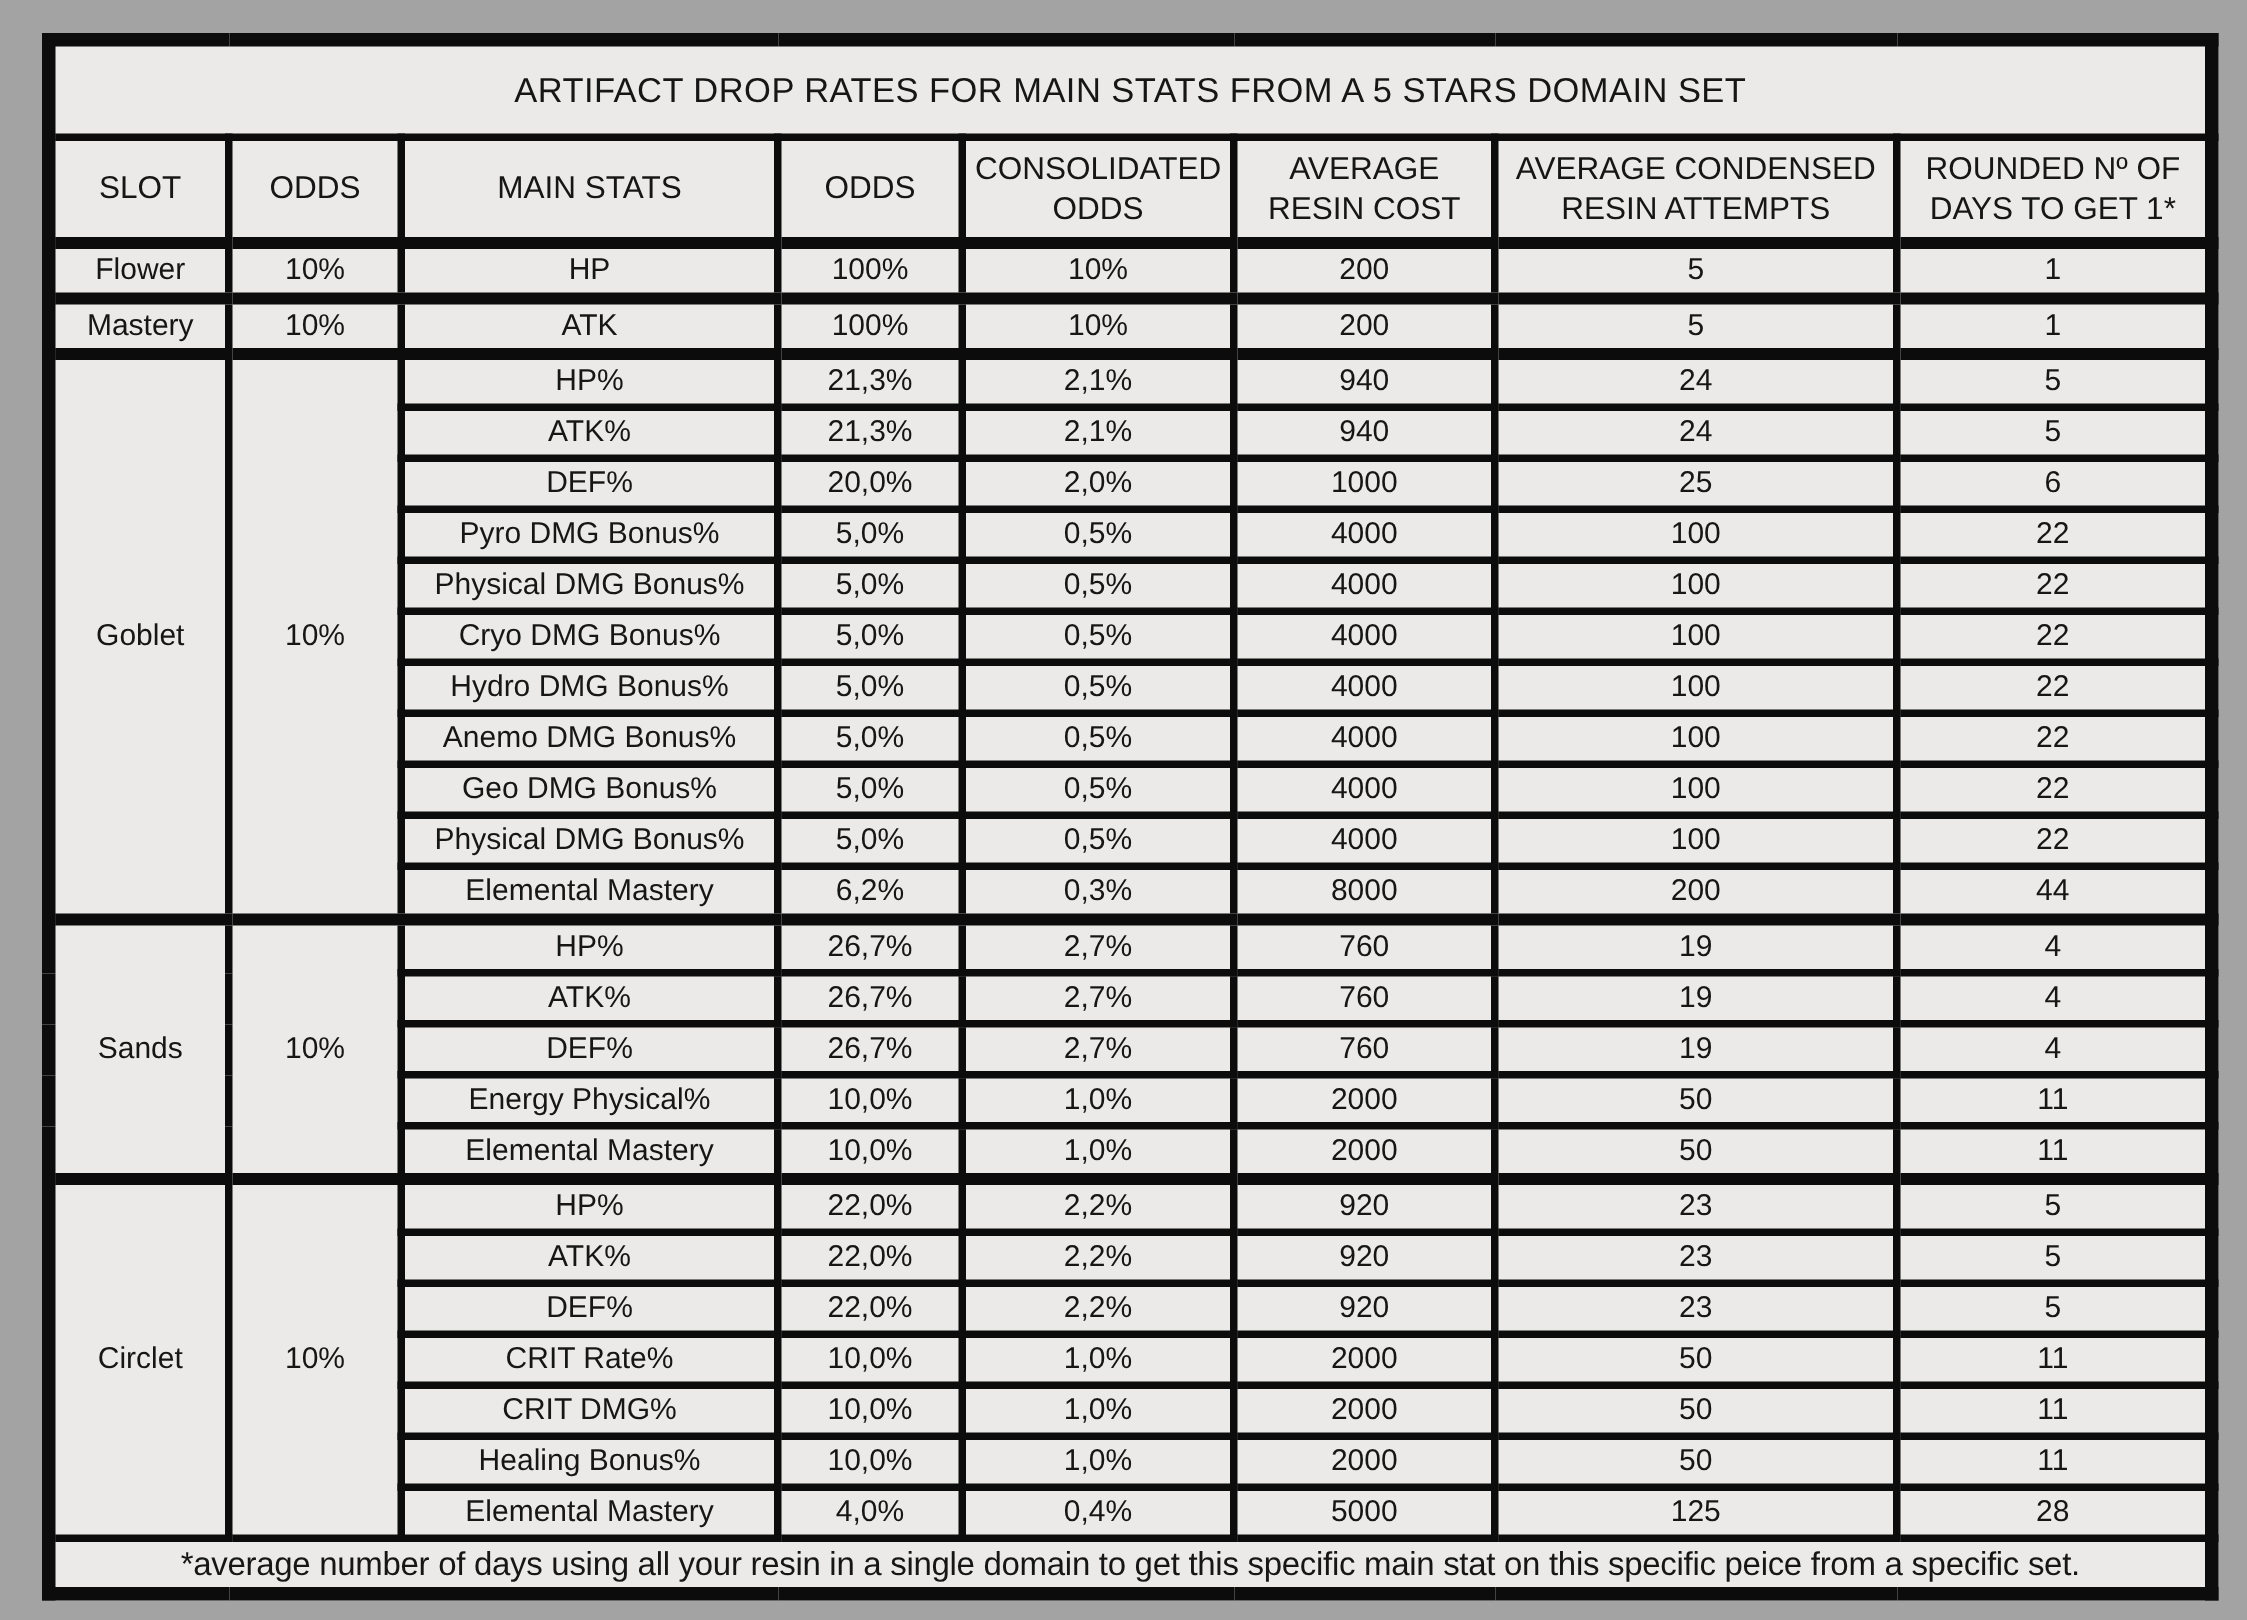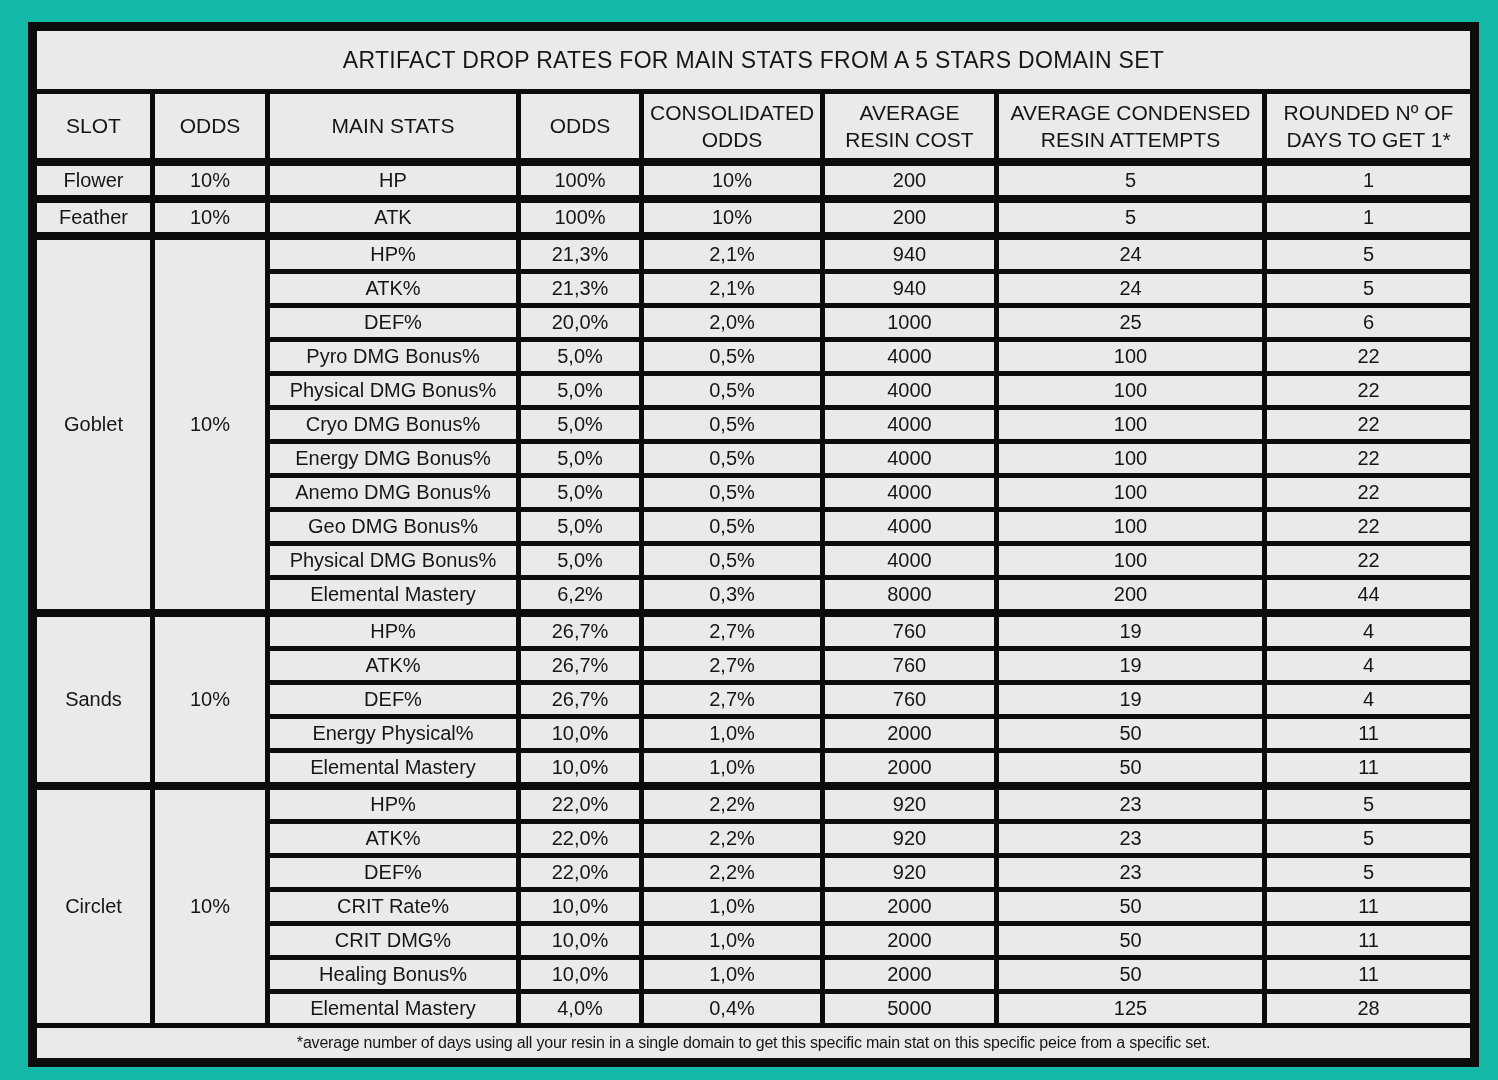"ARTIFACT DROP RATES FOR MAIN" .page { background: #14b8a6 -> #a3a3a3 }
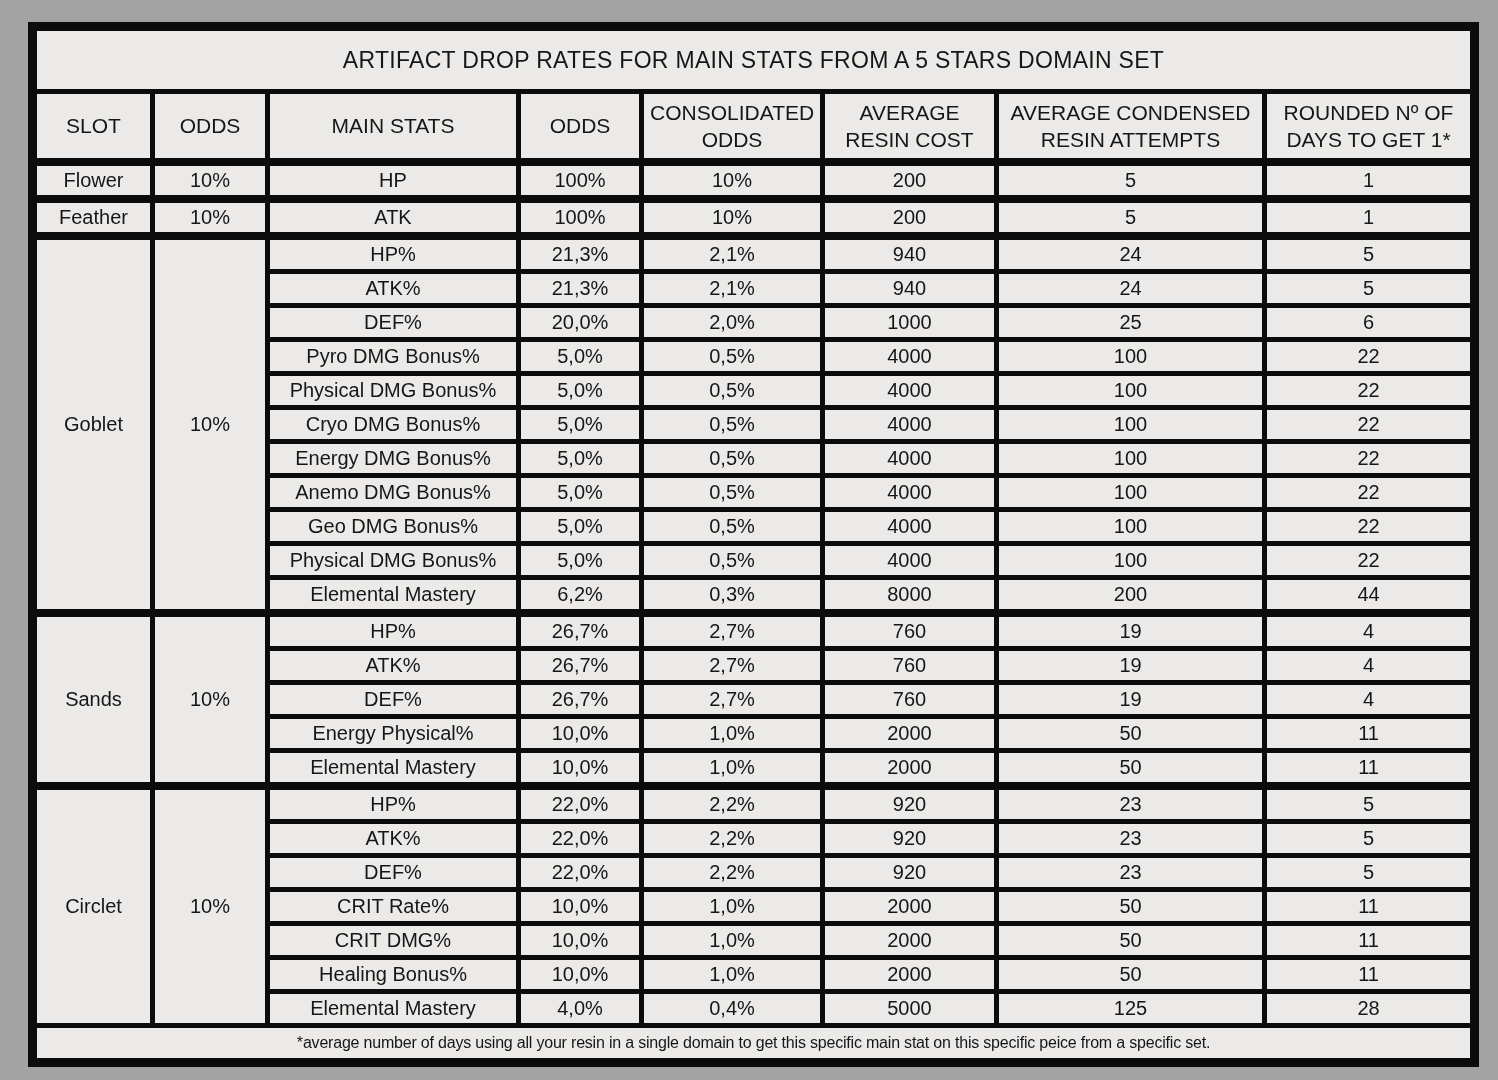"Feather" td.slot-cell { text: Feather -> Mastery }
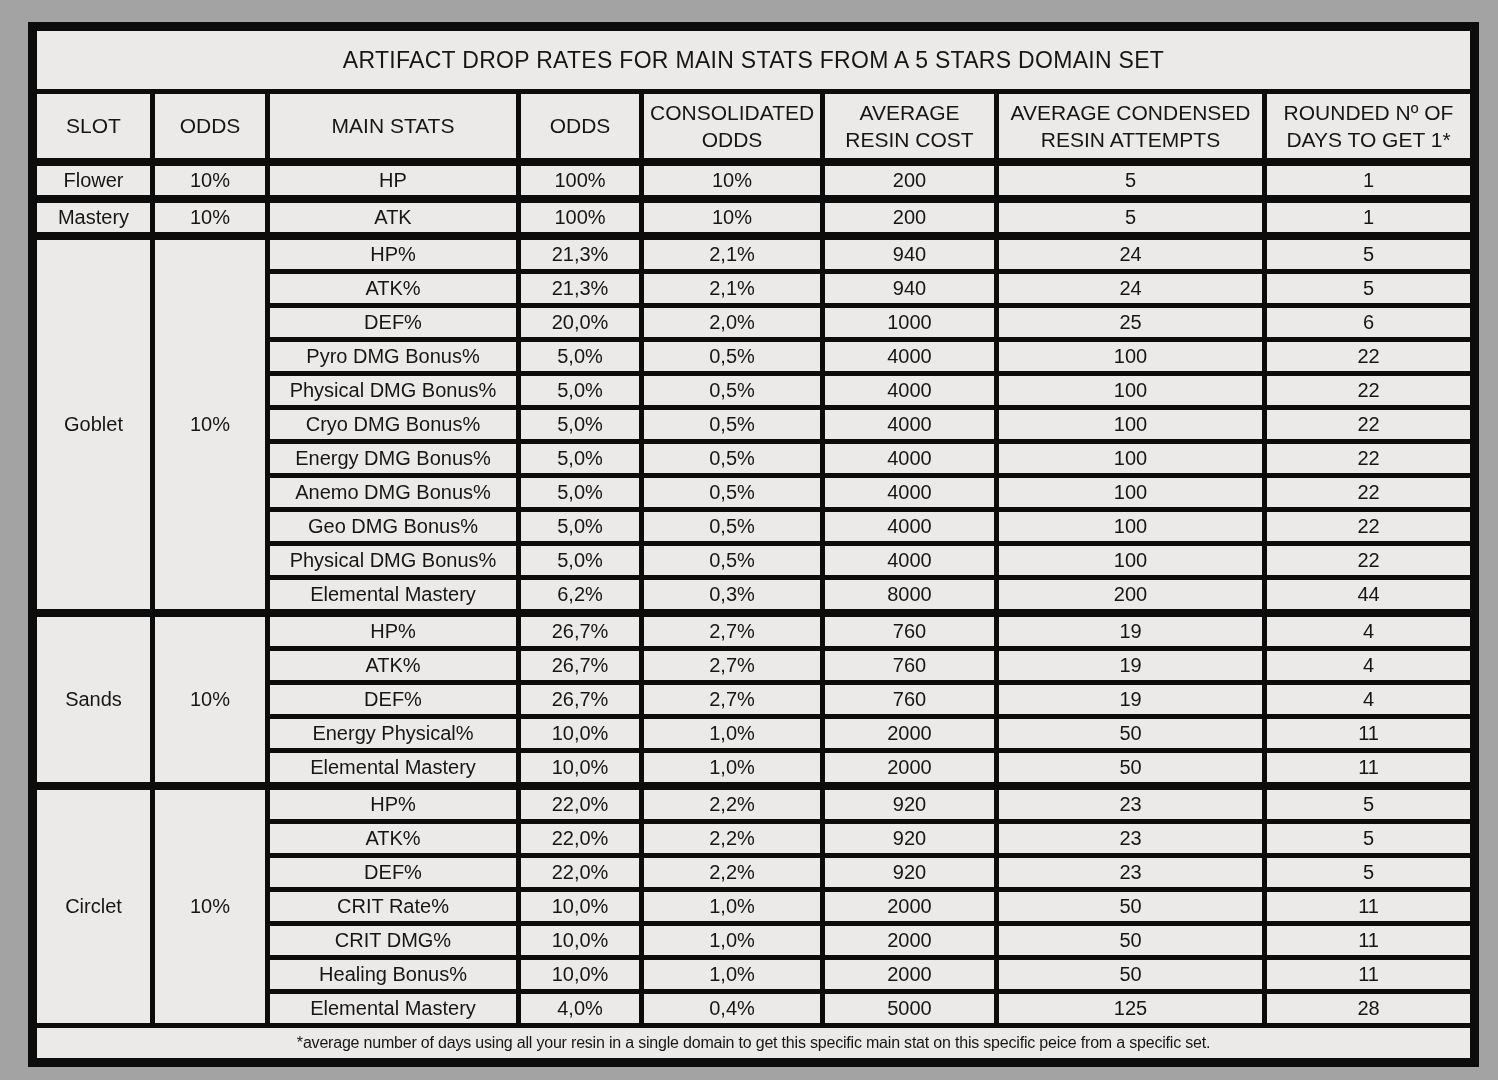"Energy DMG Bonus%" td { text: Energy -> Hydro }
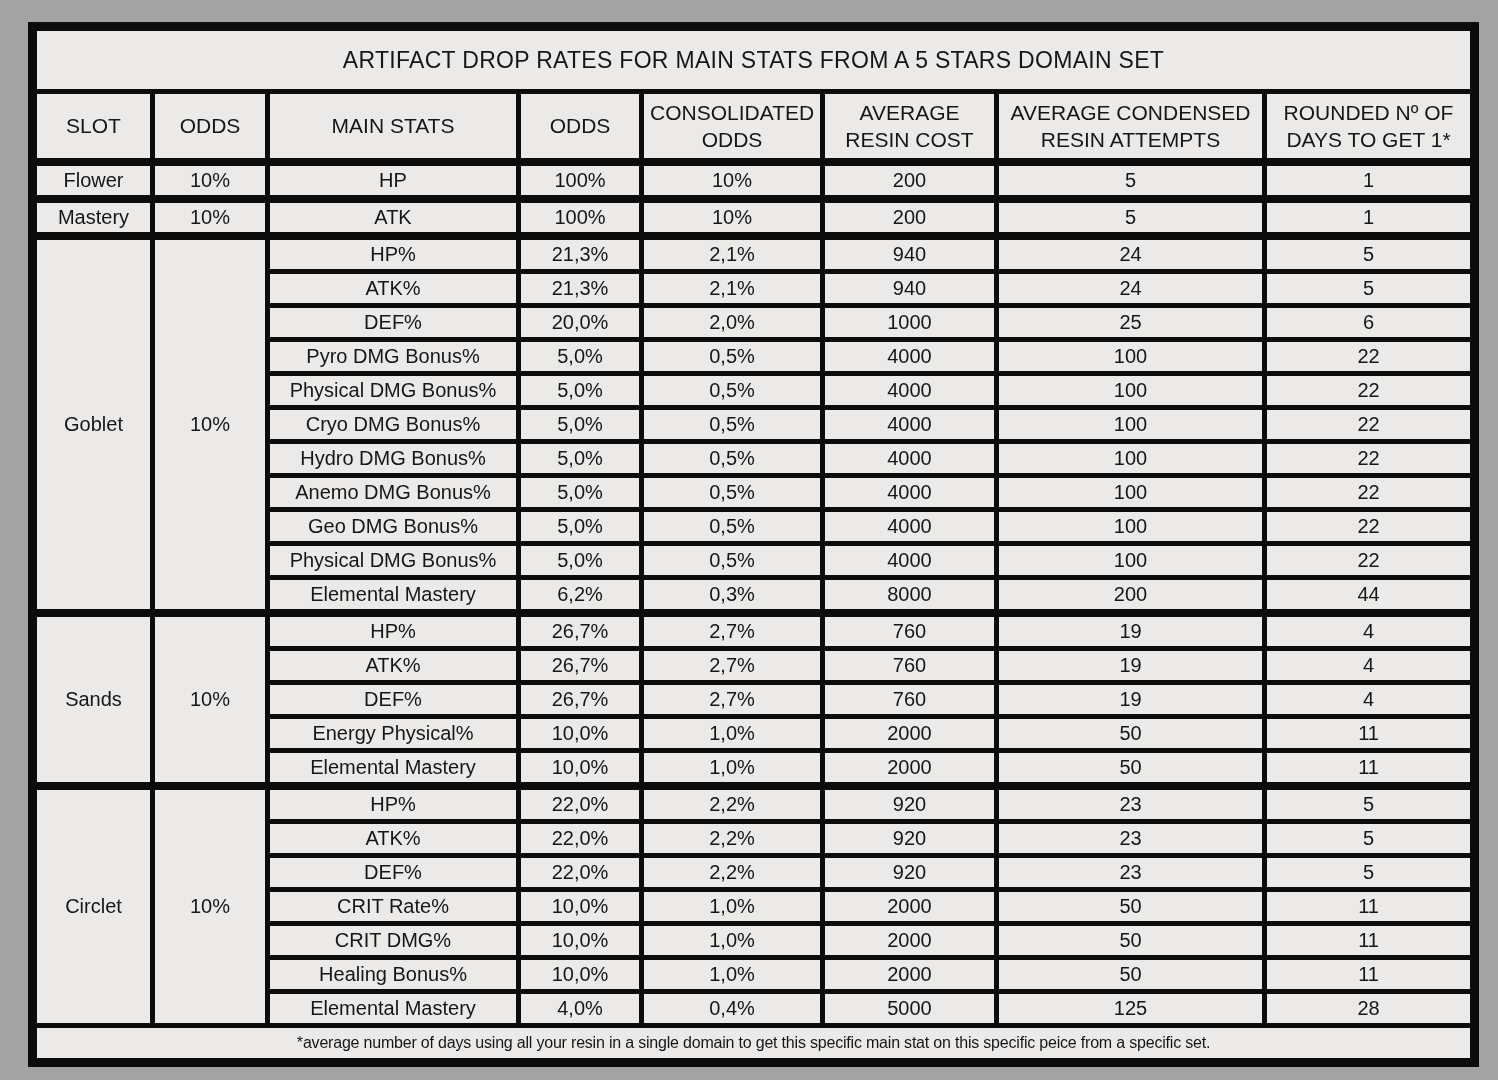"*average number of days using" .footnote-cell { font-size: 16px -> 22px }
